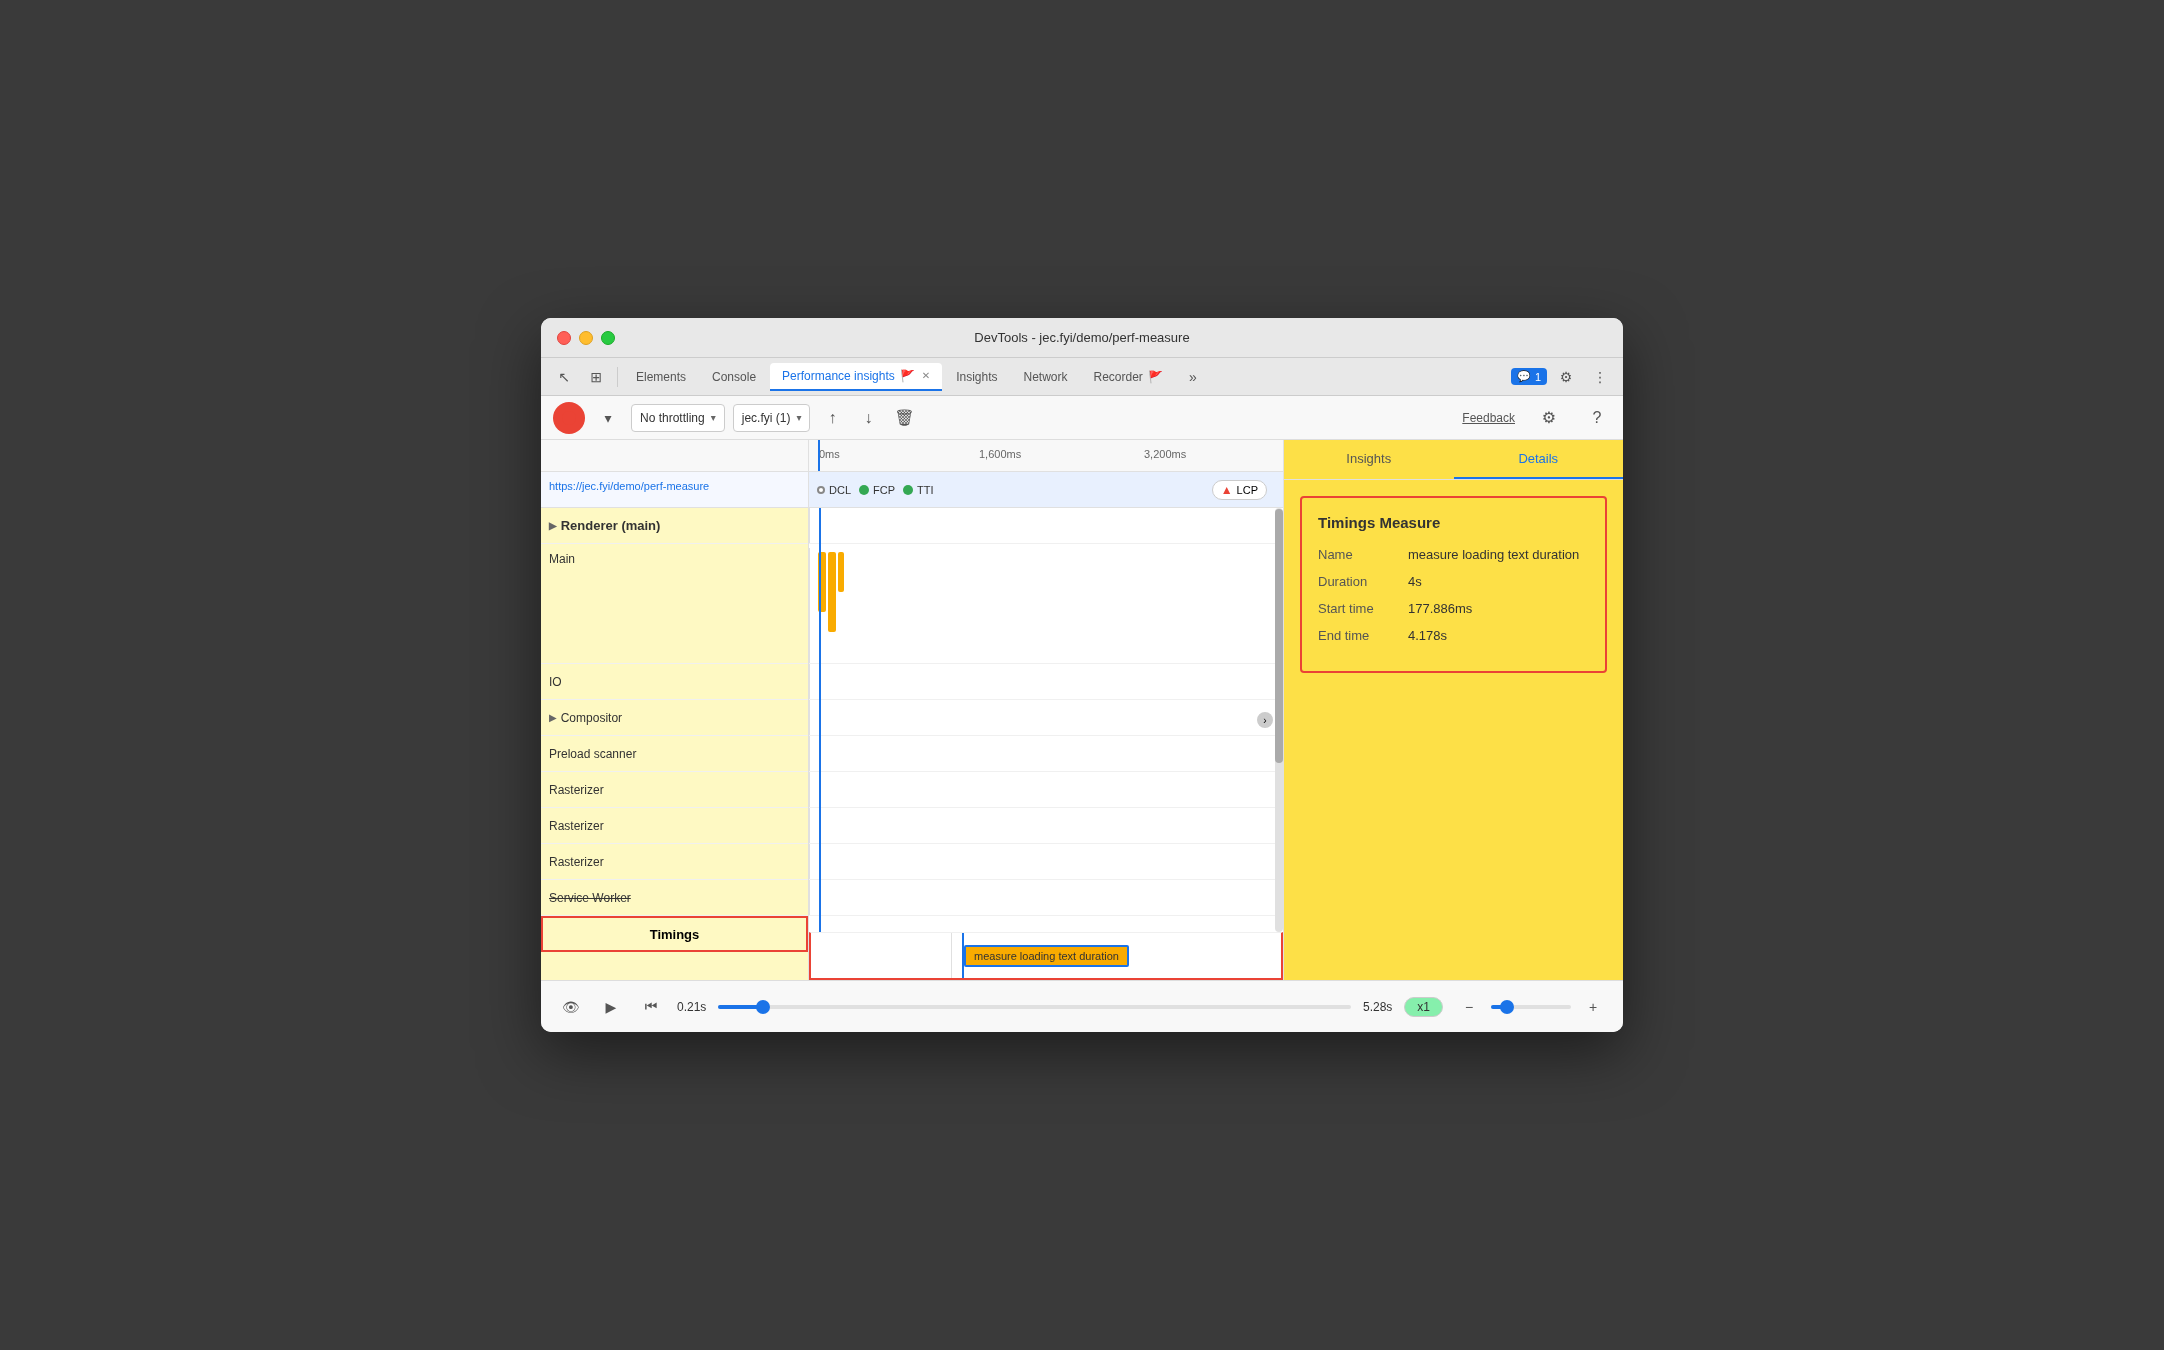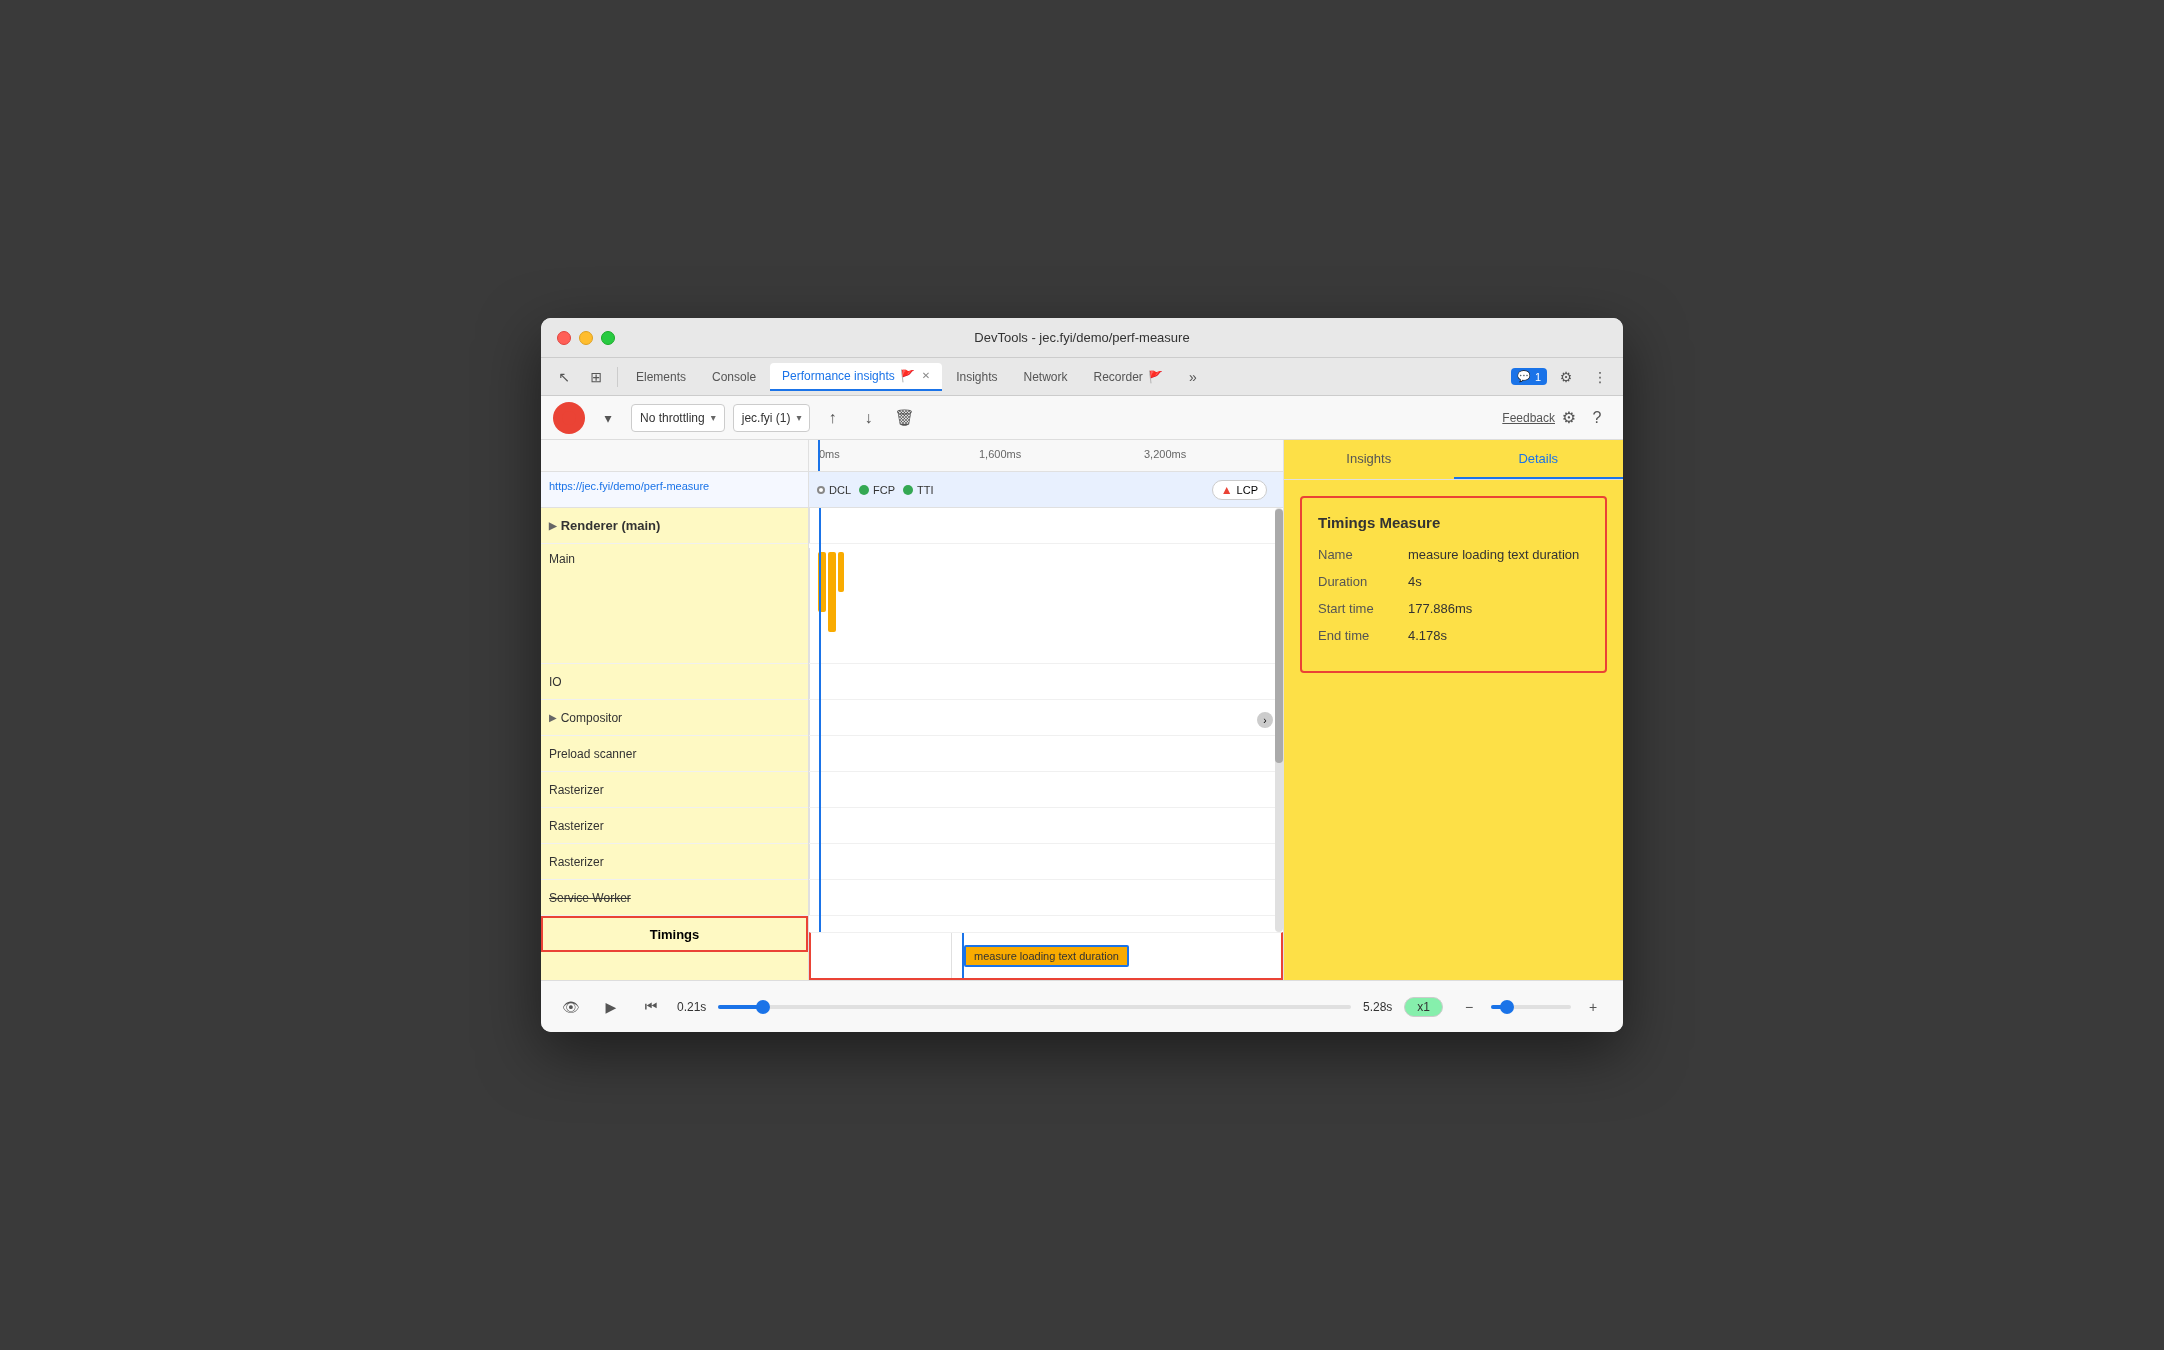"Feedback" .toolbar-right { gap: 0 -> 20px }
